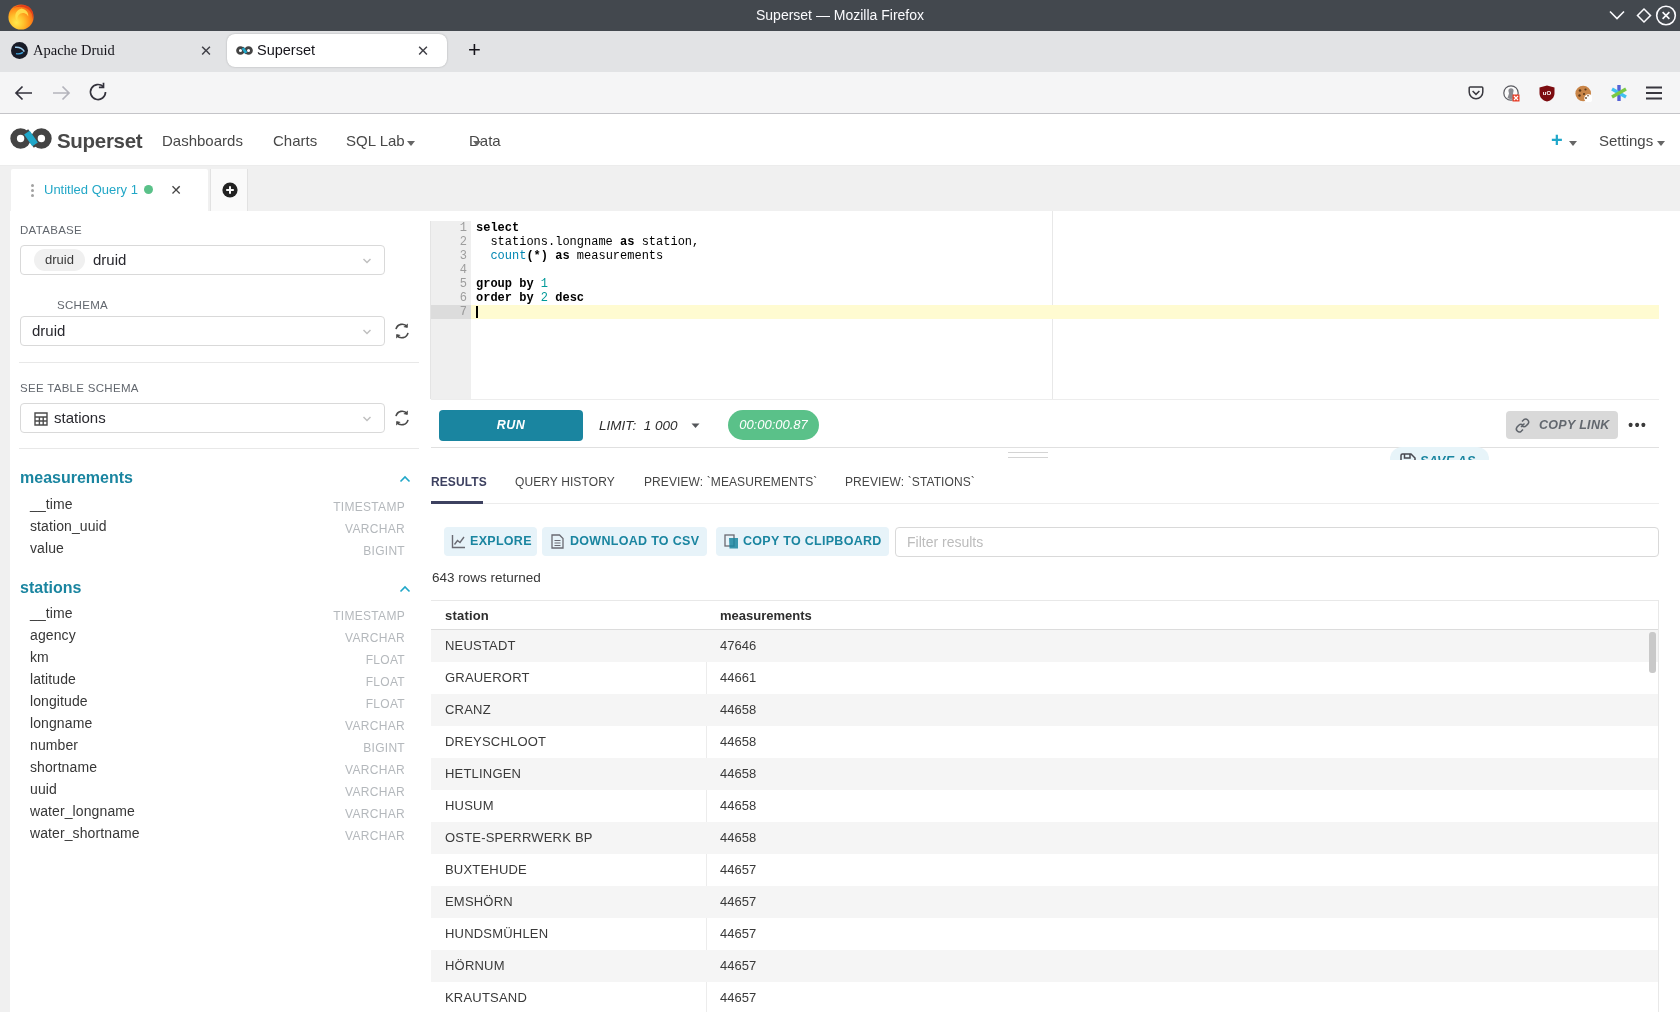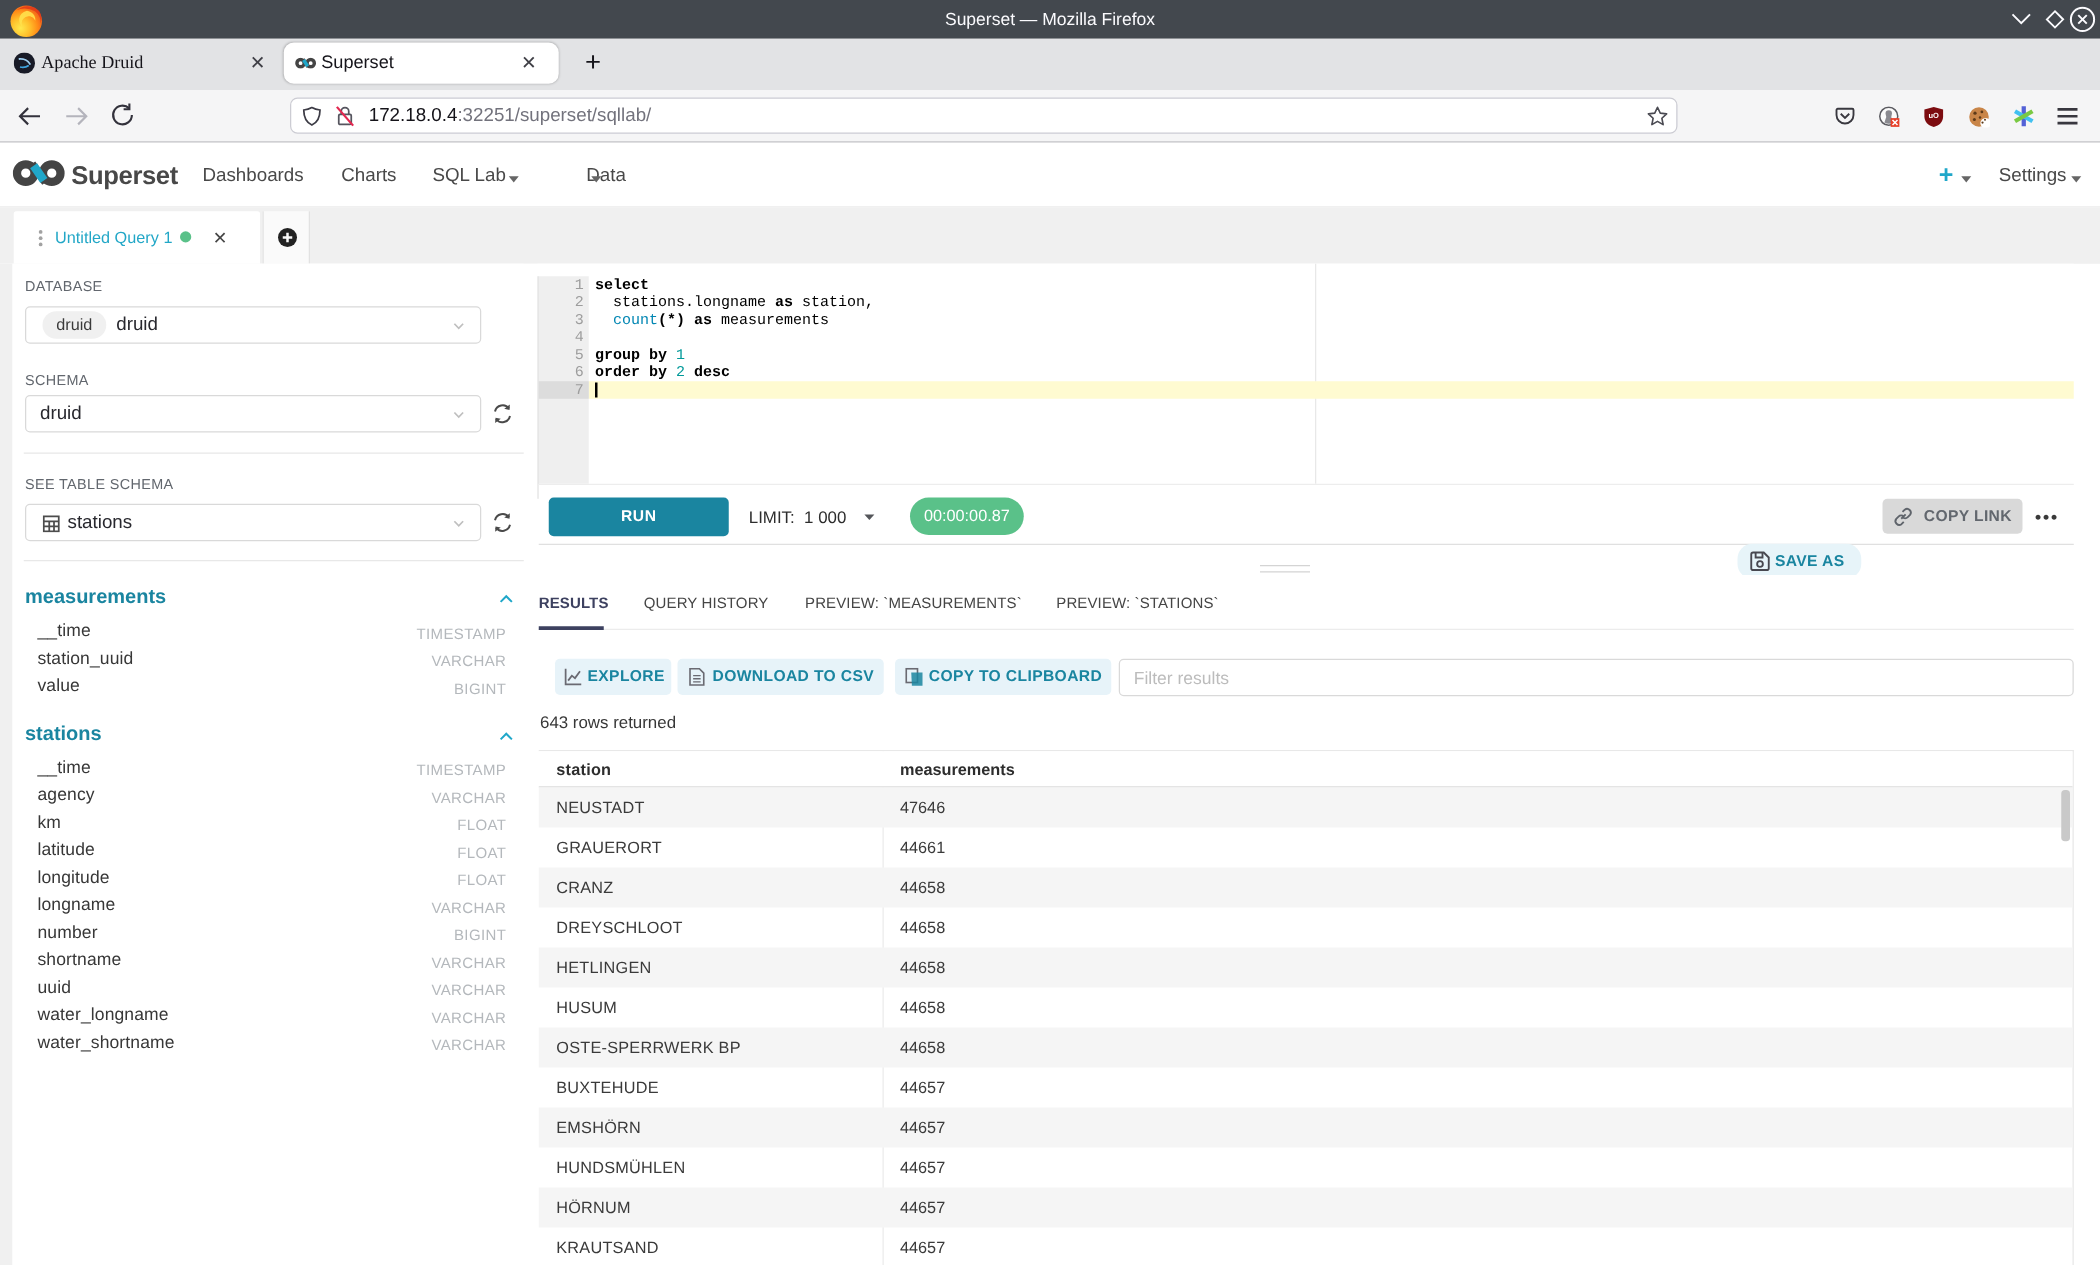"172.18.0.4:32251/superset/sqllab/" div.abs { html: <div> <svg> <path></path> </svg> <svg> <rect></rect> <path></path> <path></path> </svg> <div>172.18.0.4<span>:32251/superset/sqllab/</span></div> <svg> <path></path> </svg> </div> -> none }
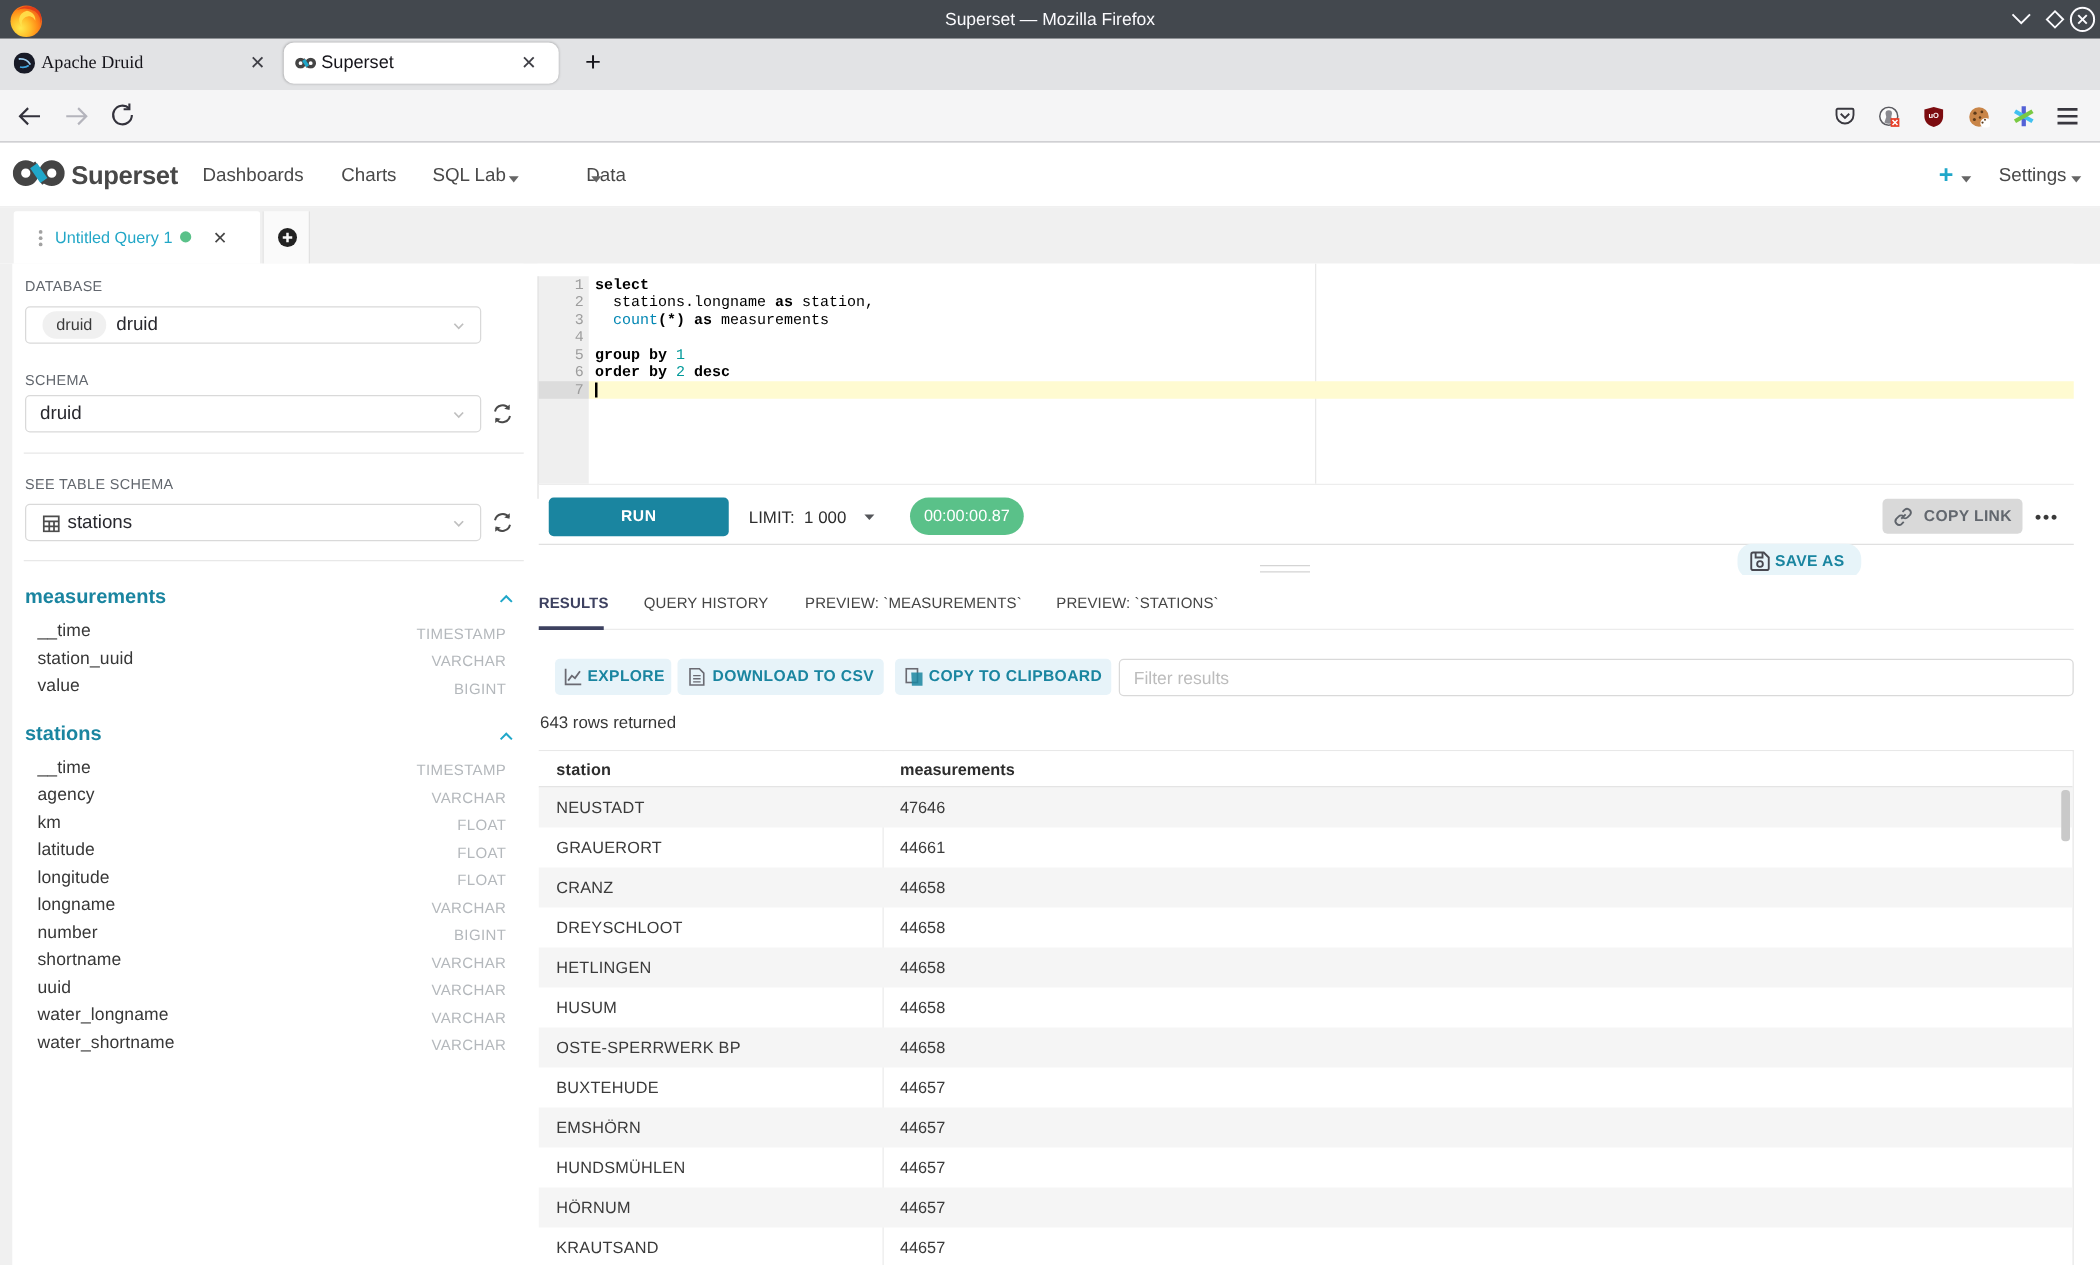"SCHEMA" div.plabel { margin-left: none -> 37px }
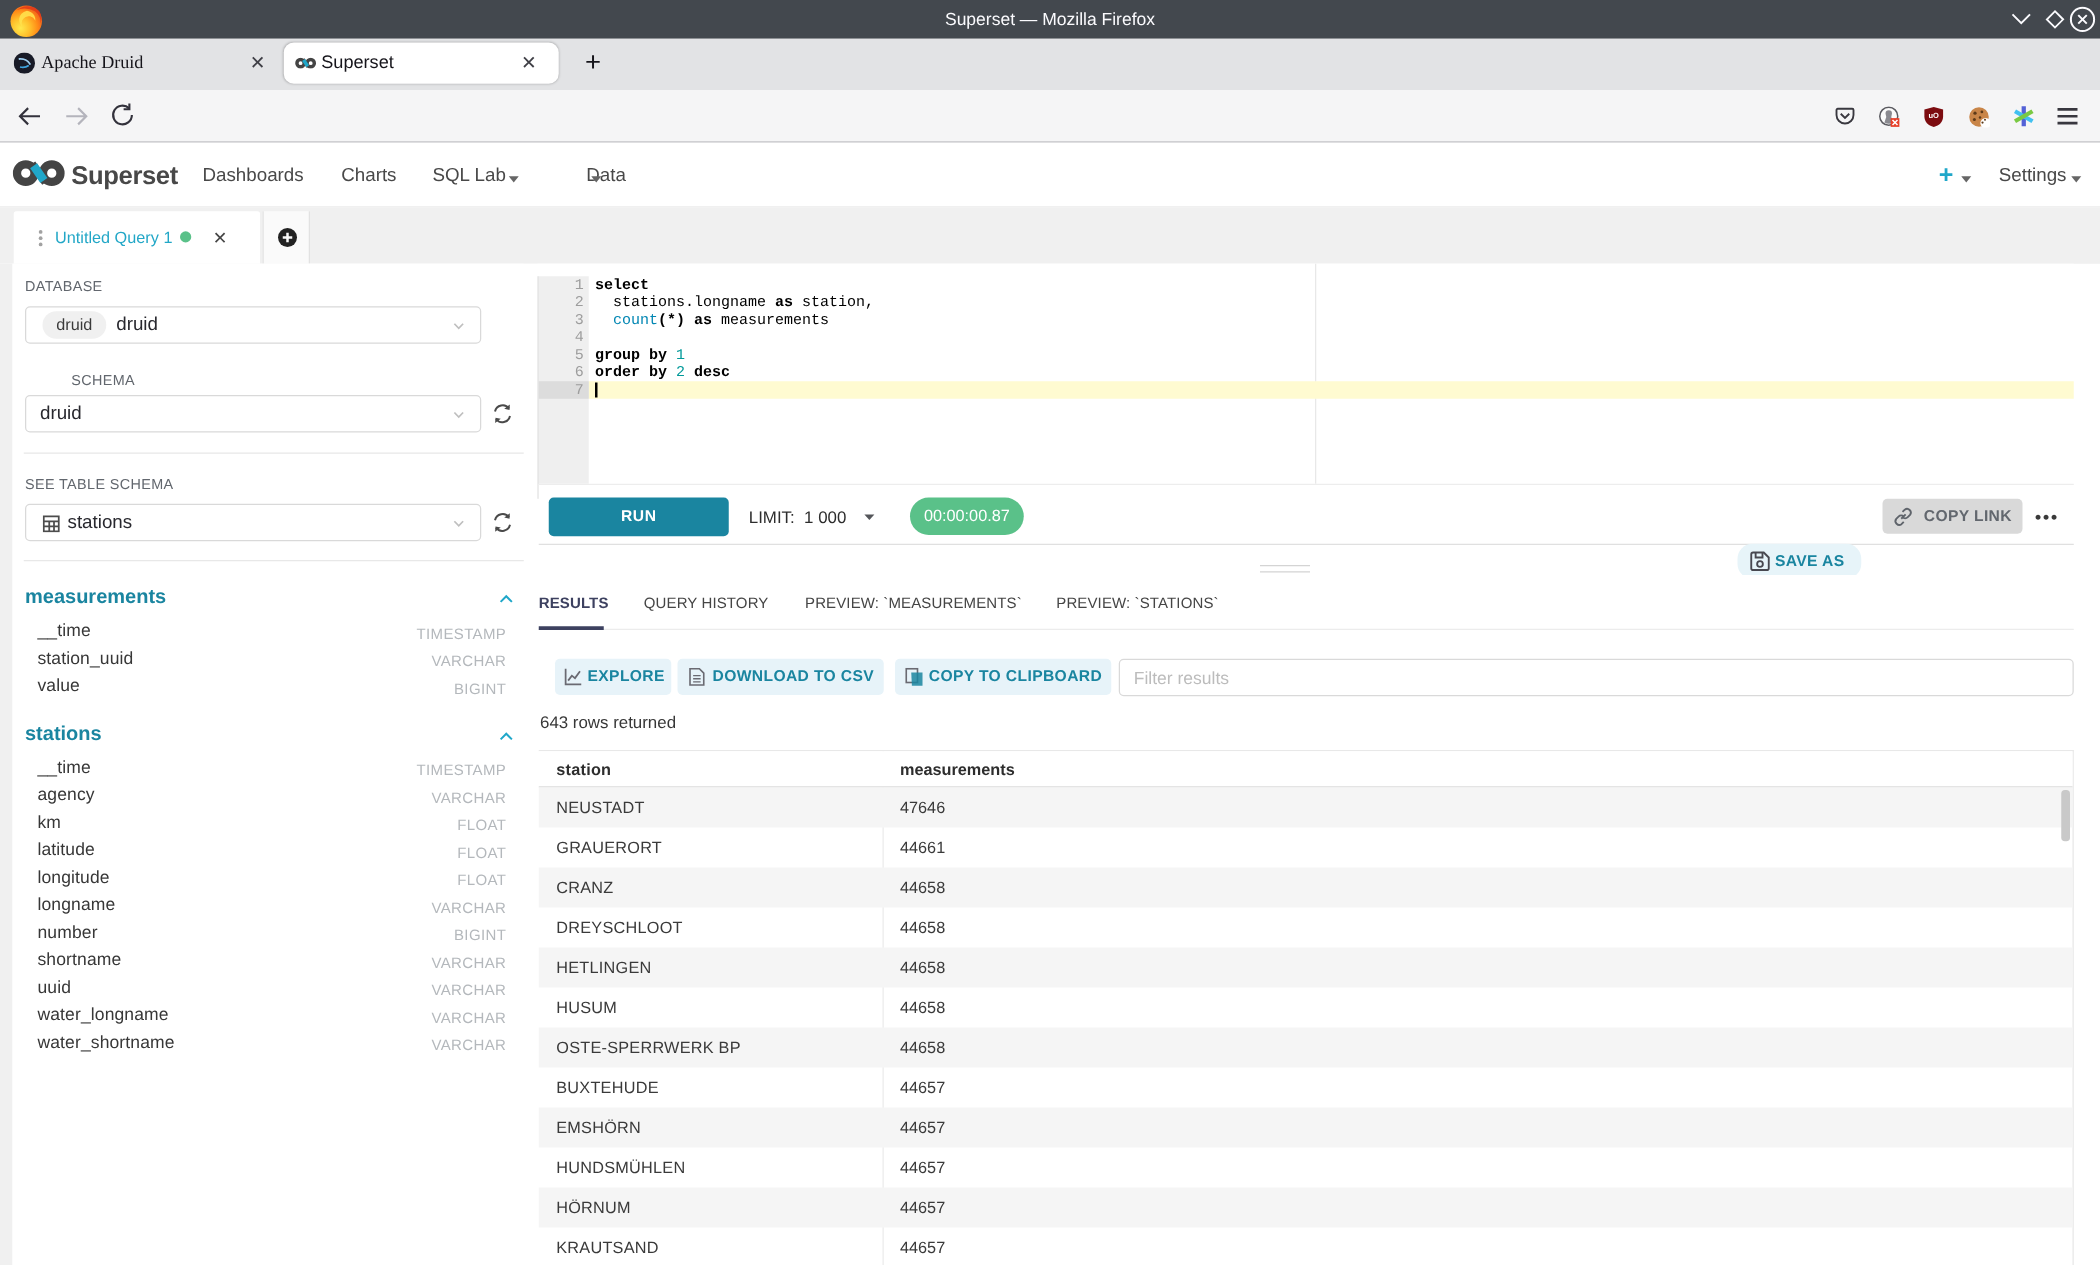"RUN" #edtoolbar { font-style: none -> italic; top: 176px -> 188px }
